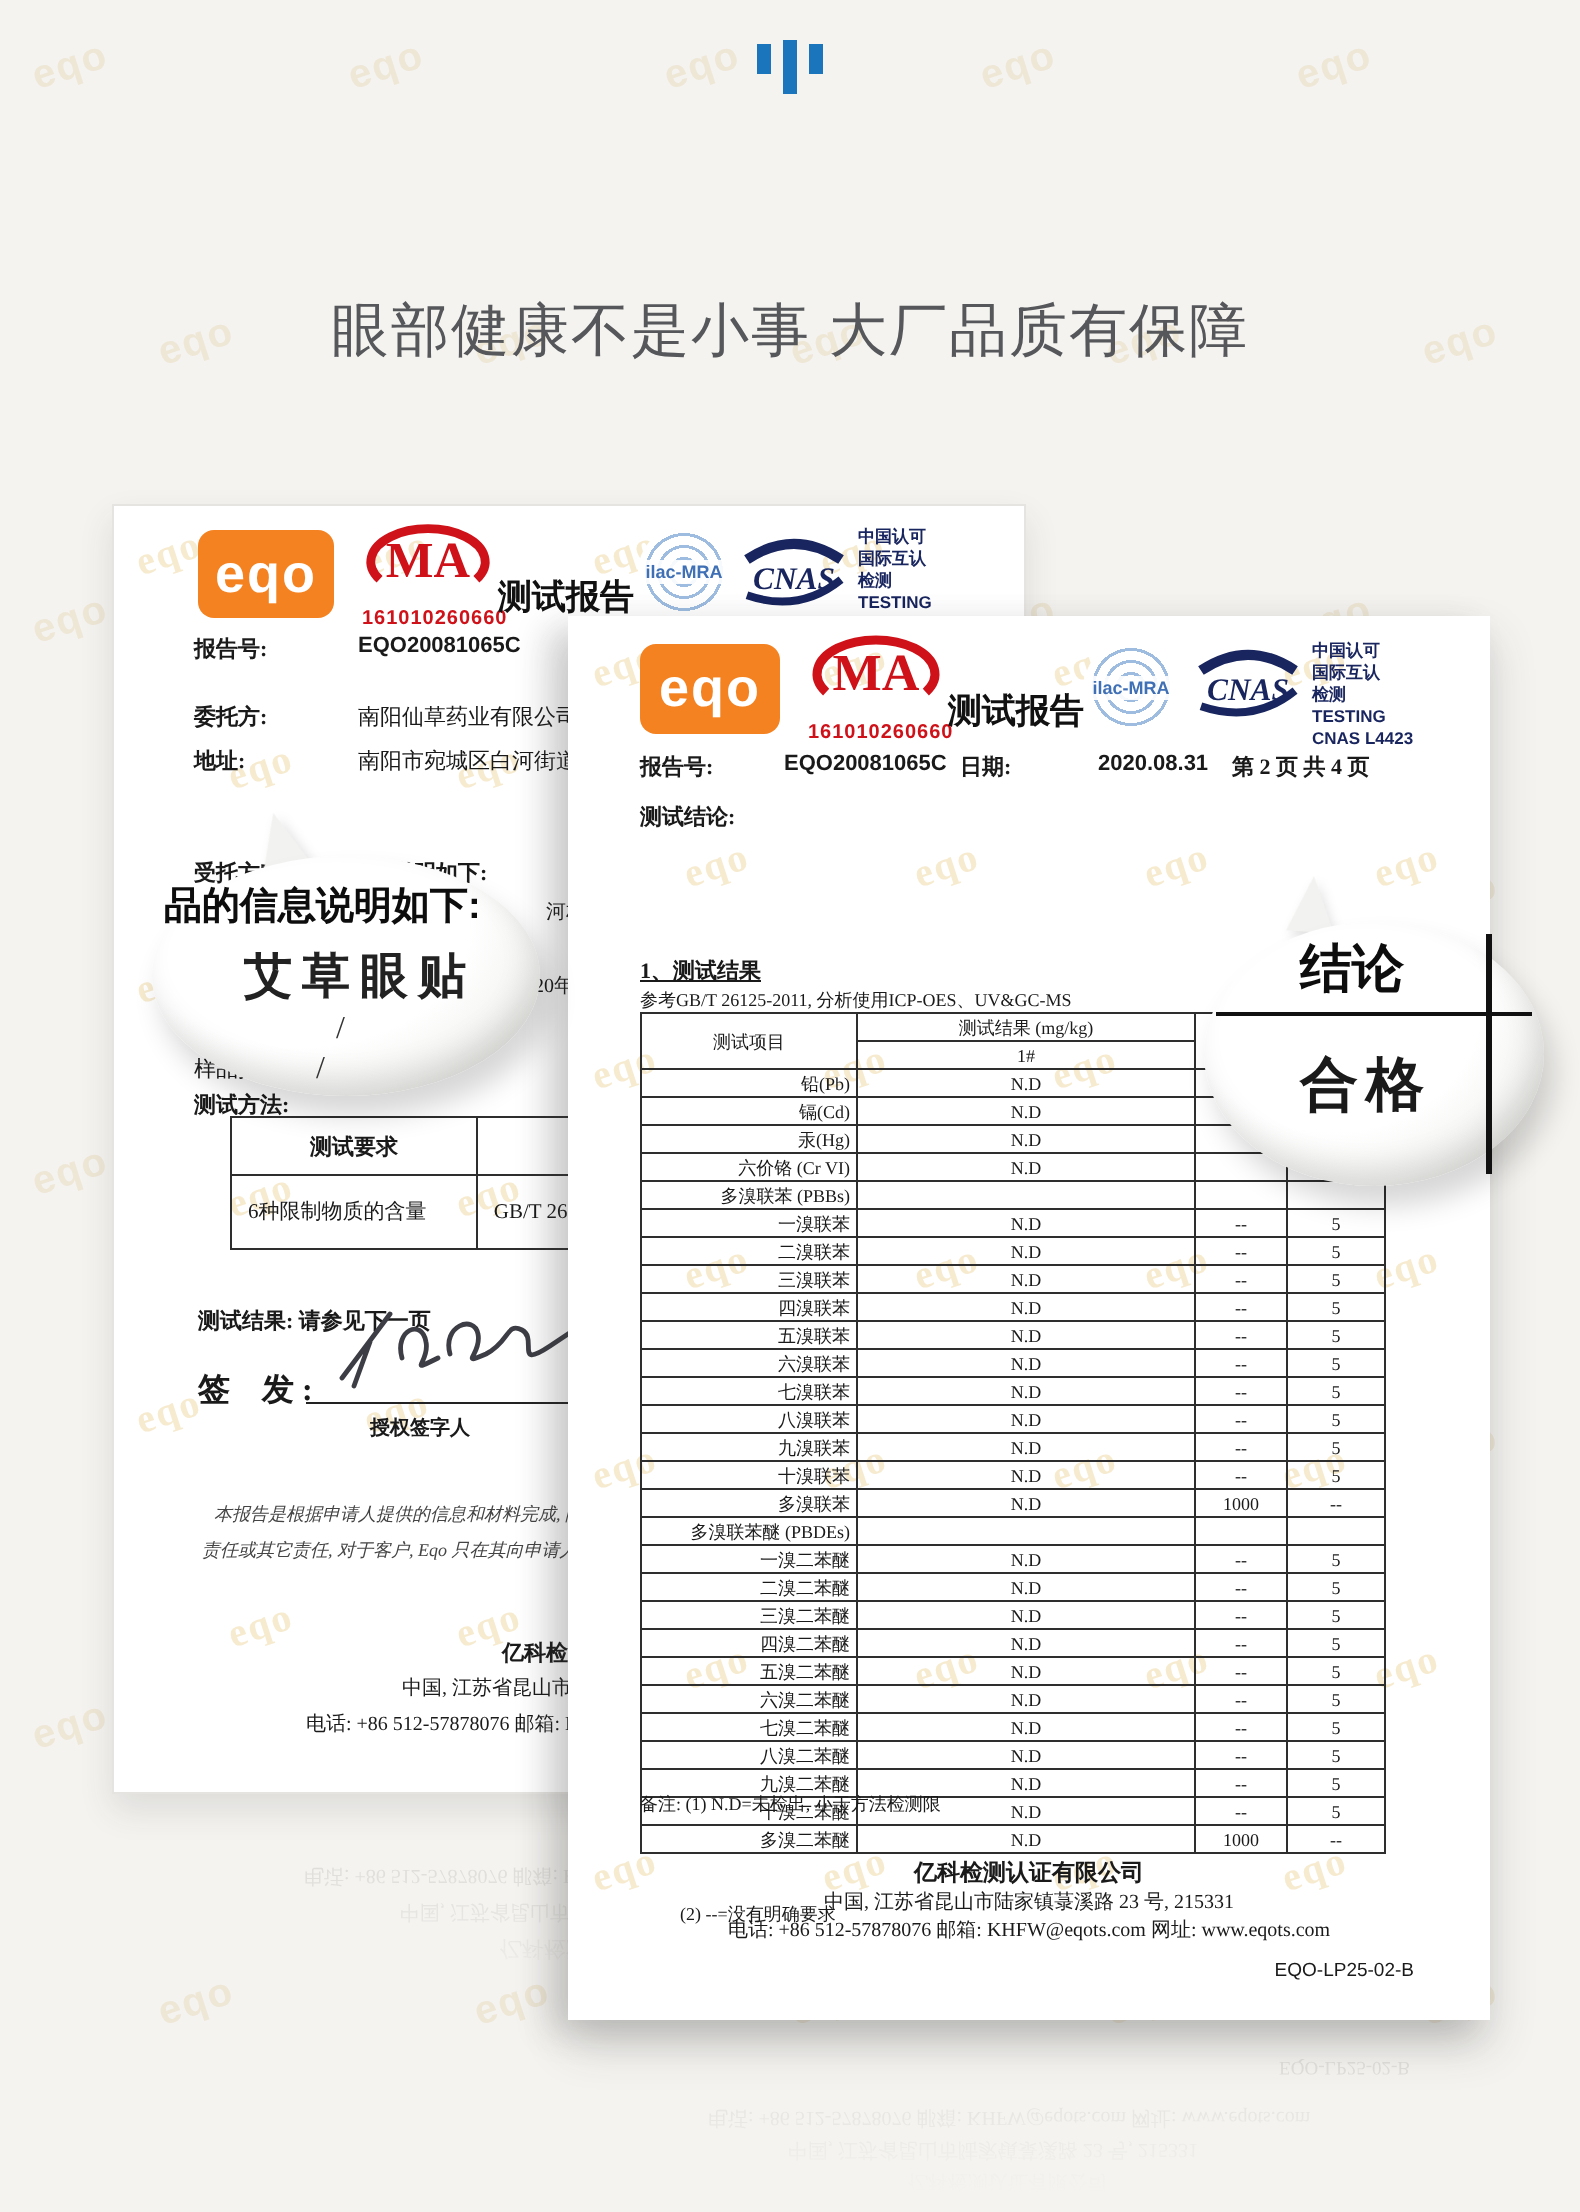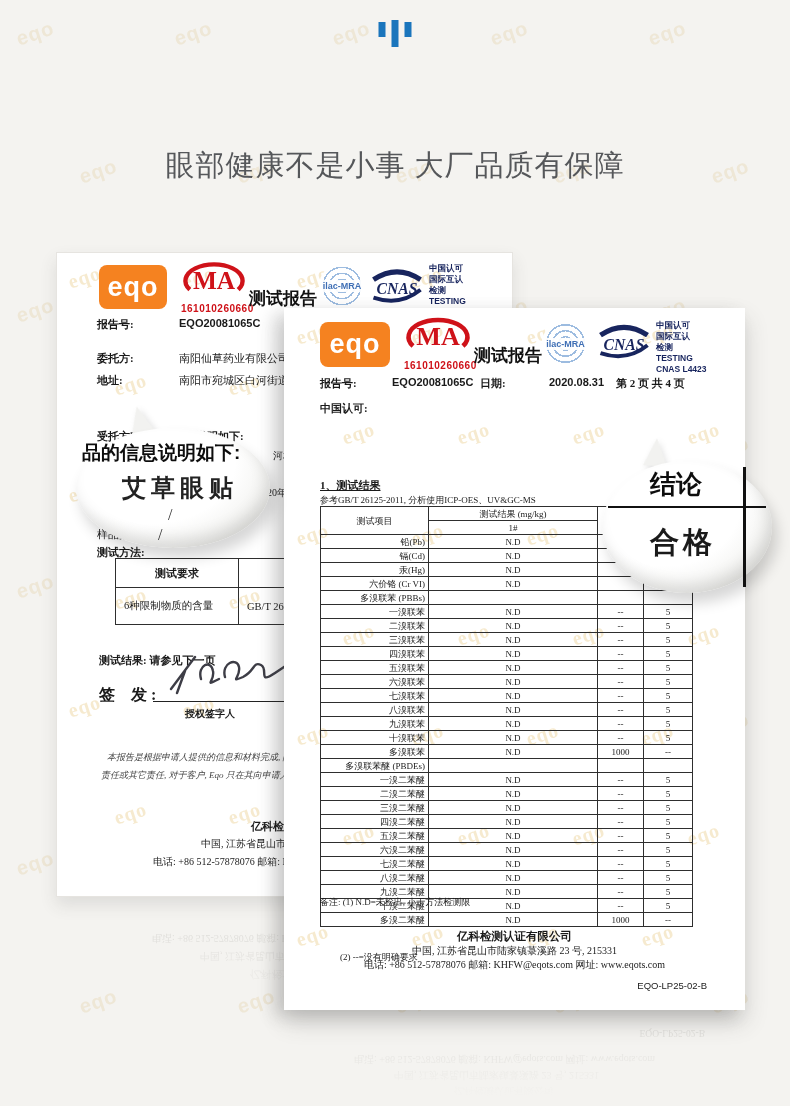"中国认可:" div.abs { text: 中国认可 -> 测试结论 }
